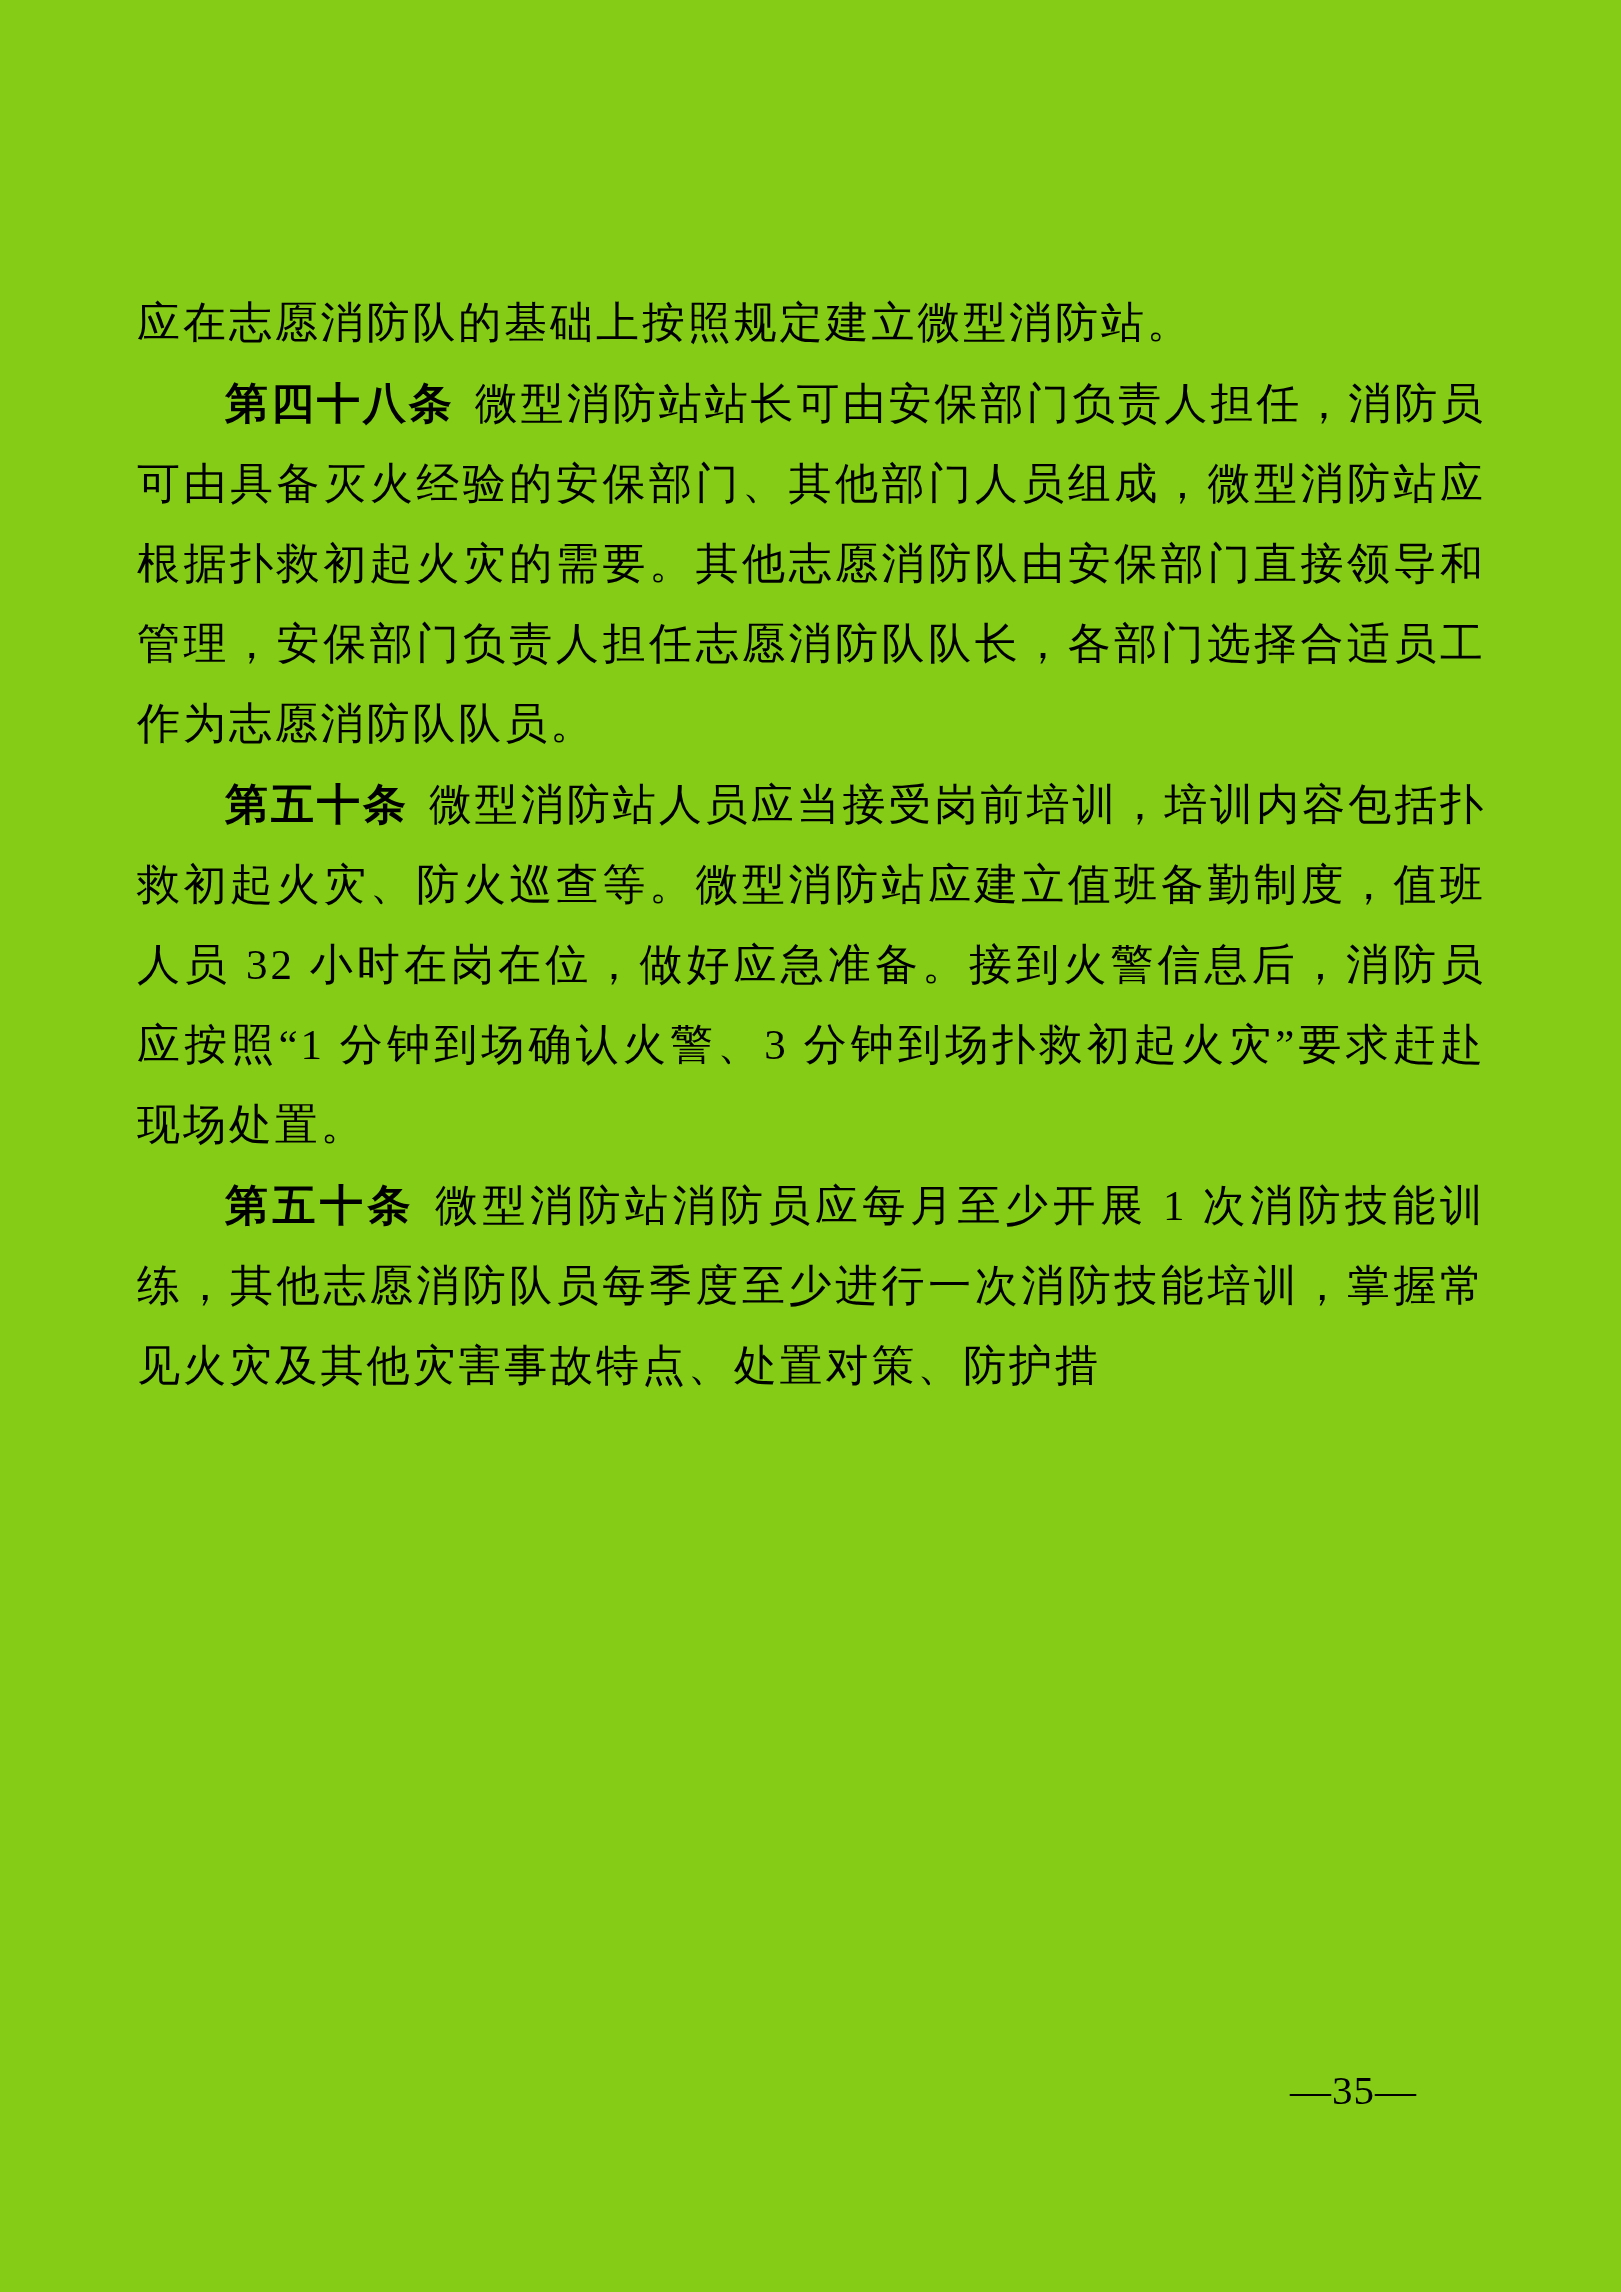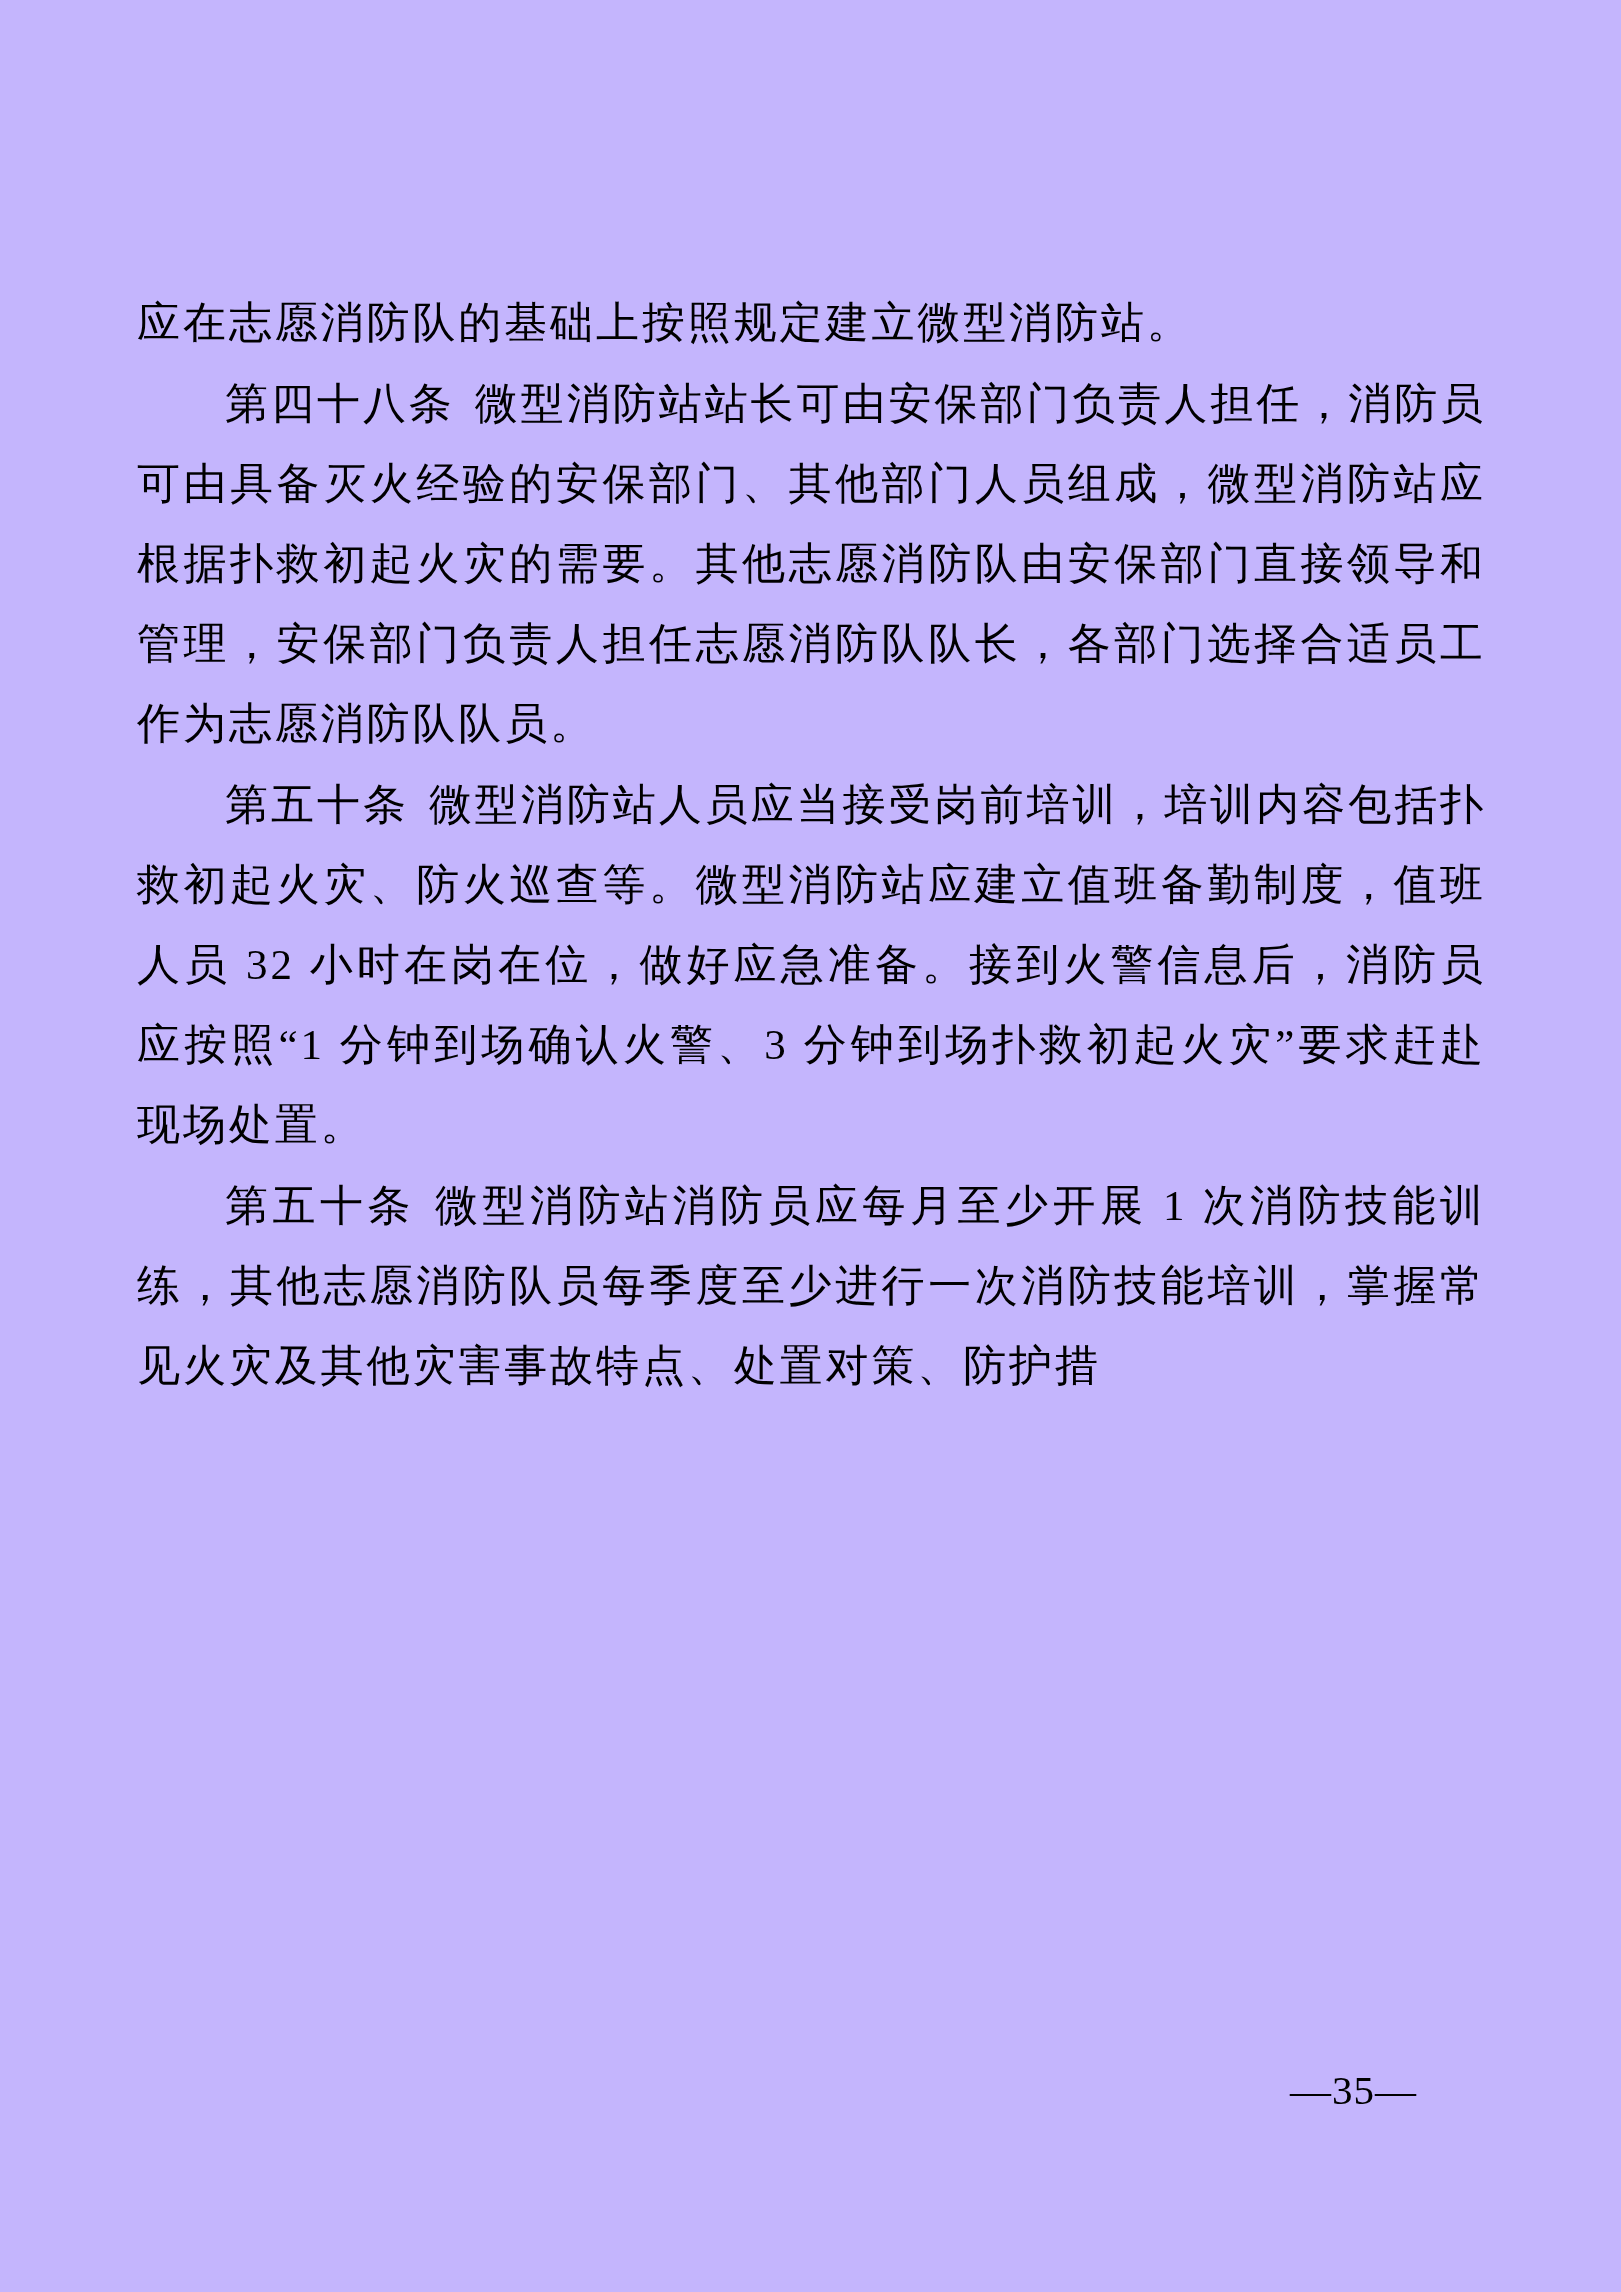"应在志愿消防队的基础上按照规定建立微型消防站。" .page { background: #c4b5fd -> #84cc16 }
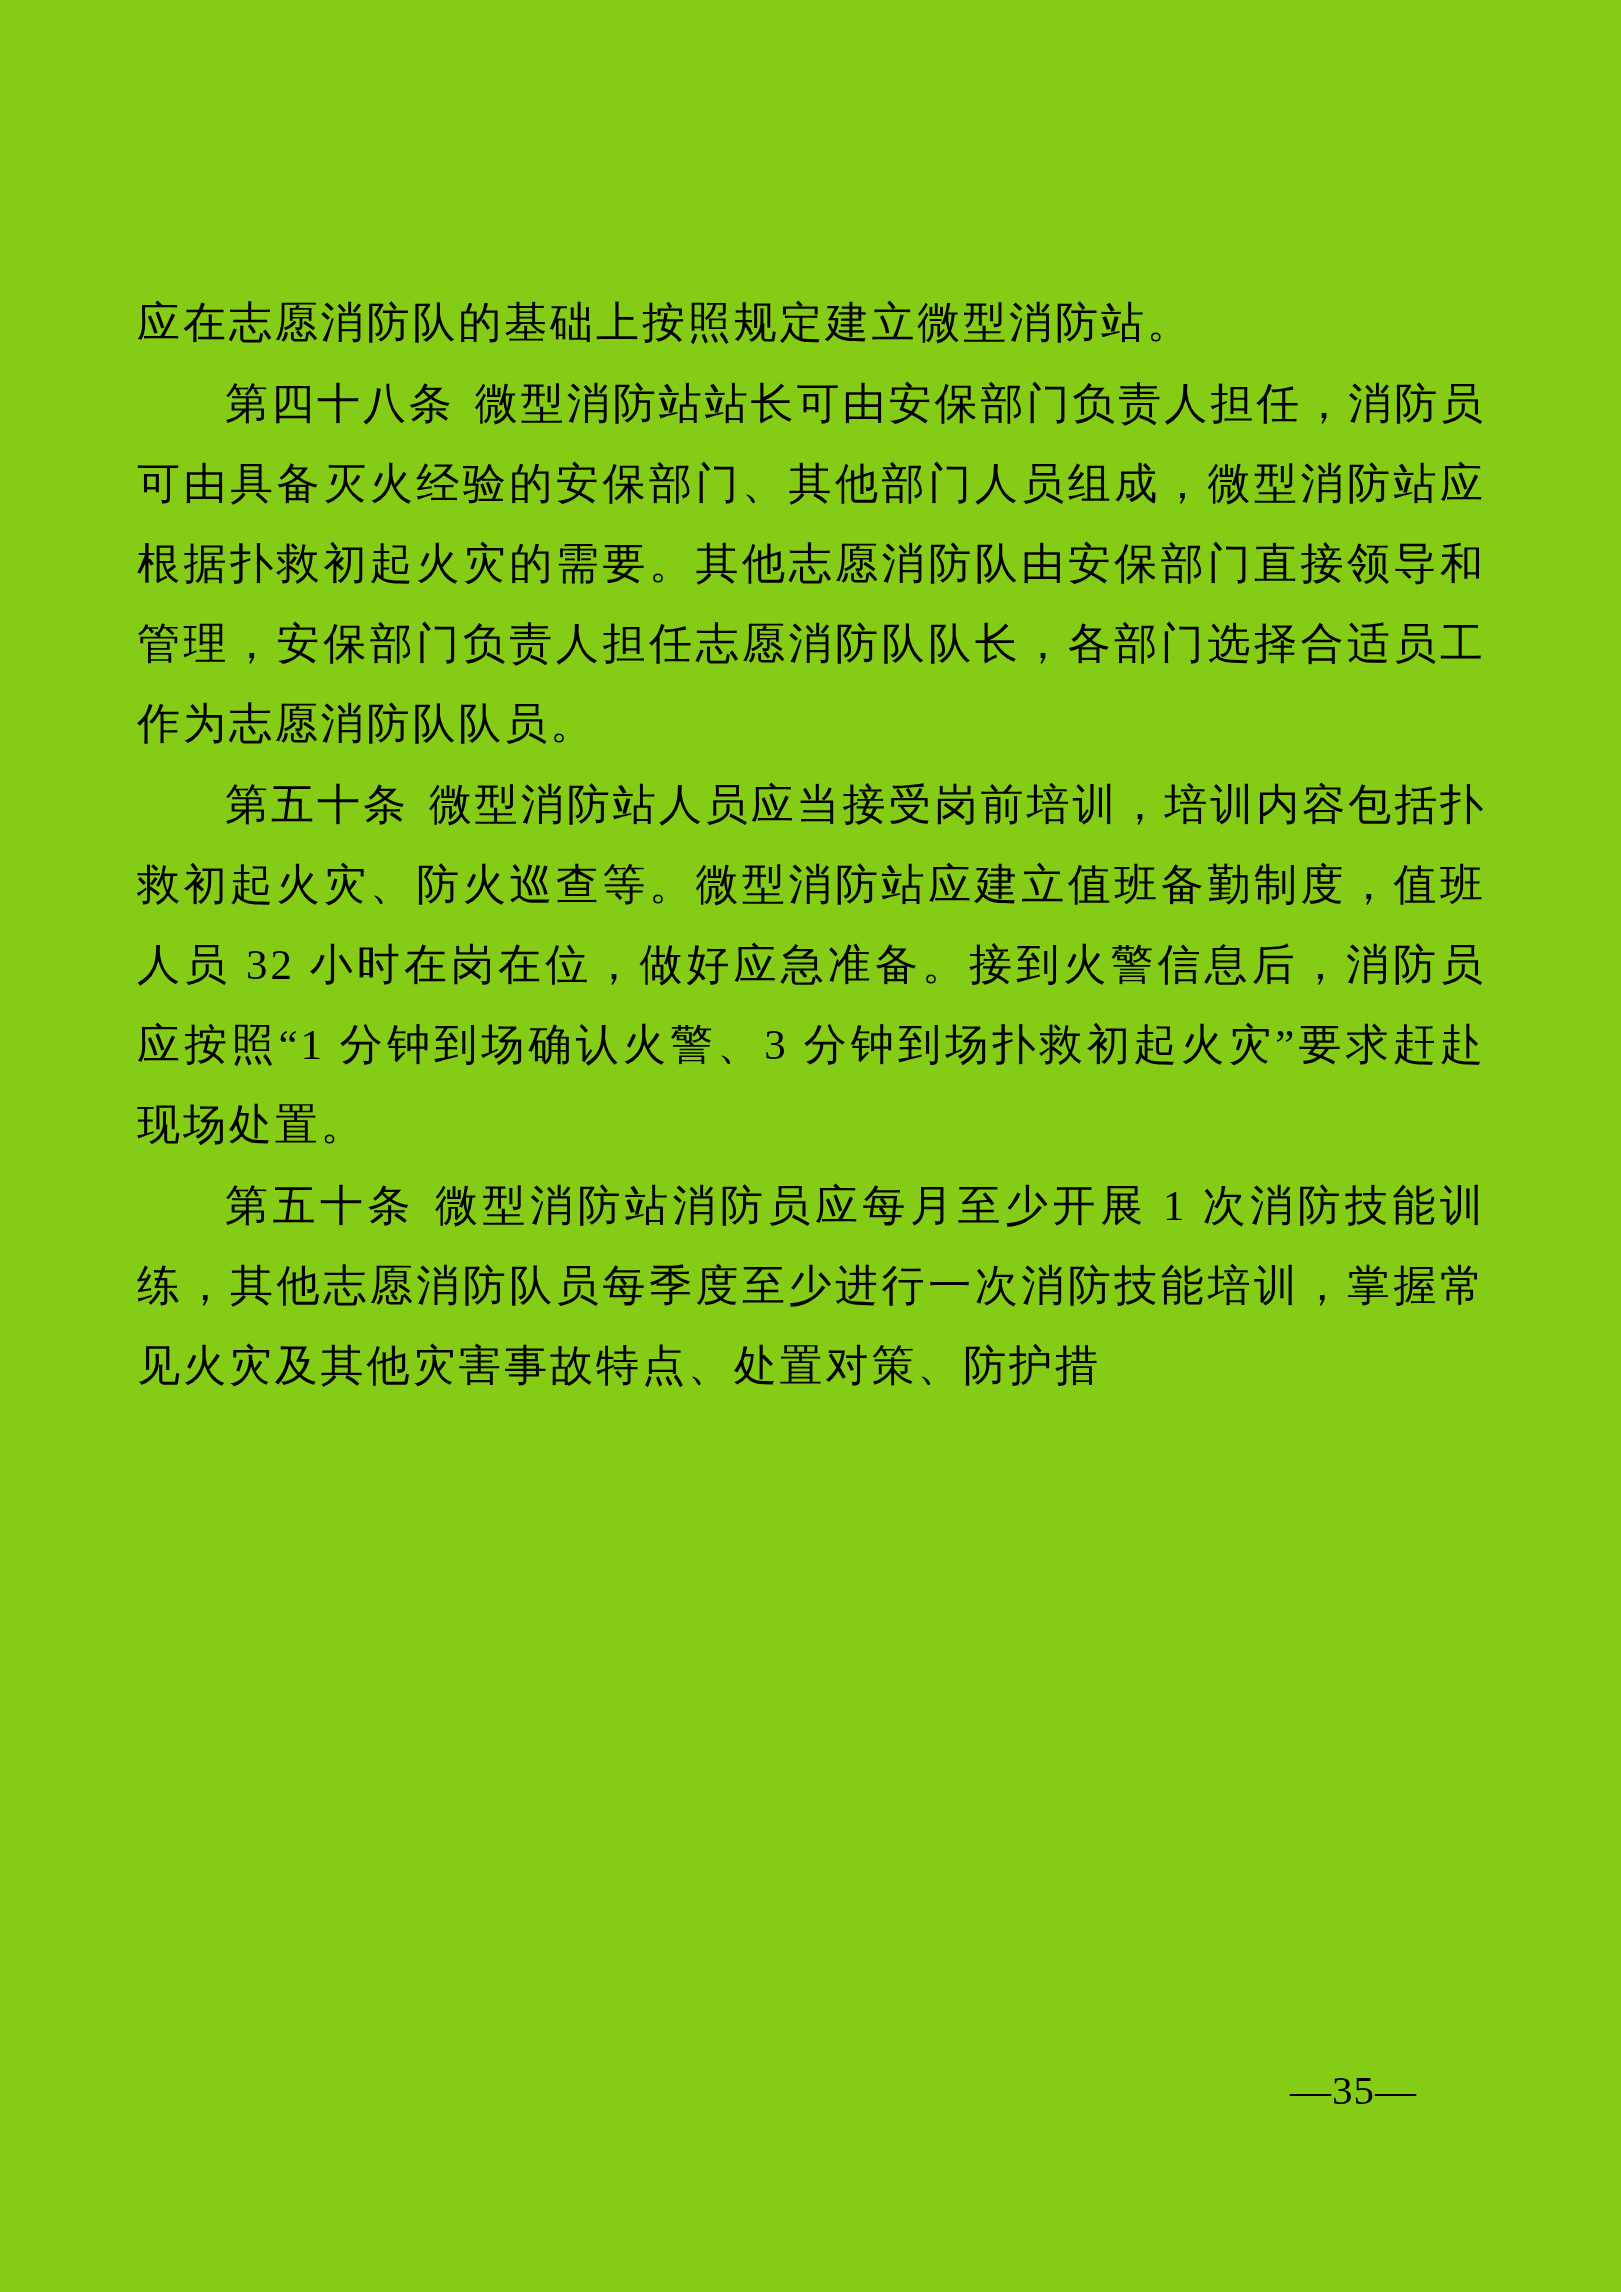"第四十八条" .lead { font-weight: 400 -> 700 }
